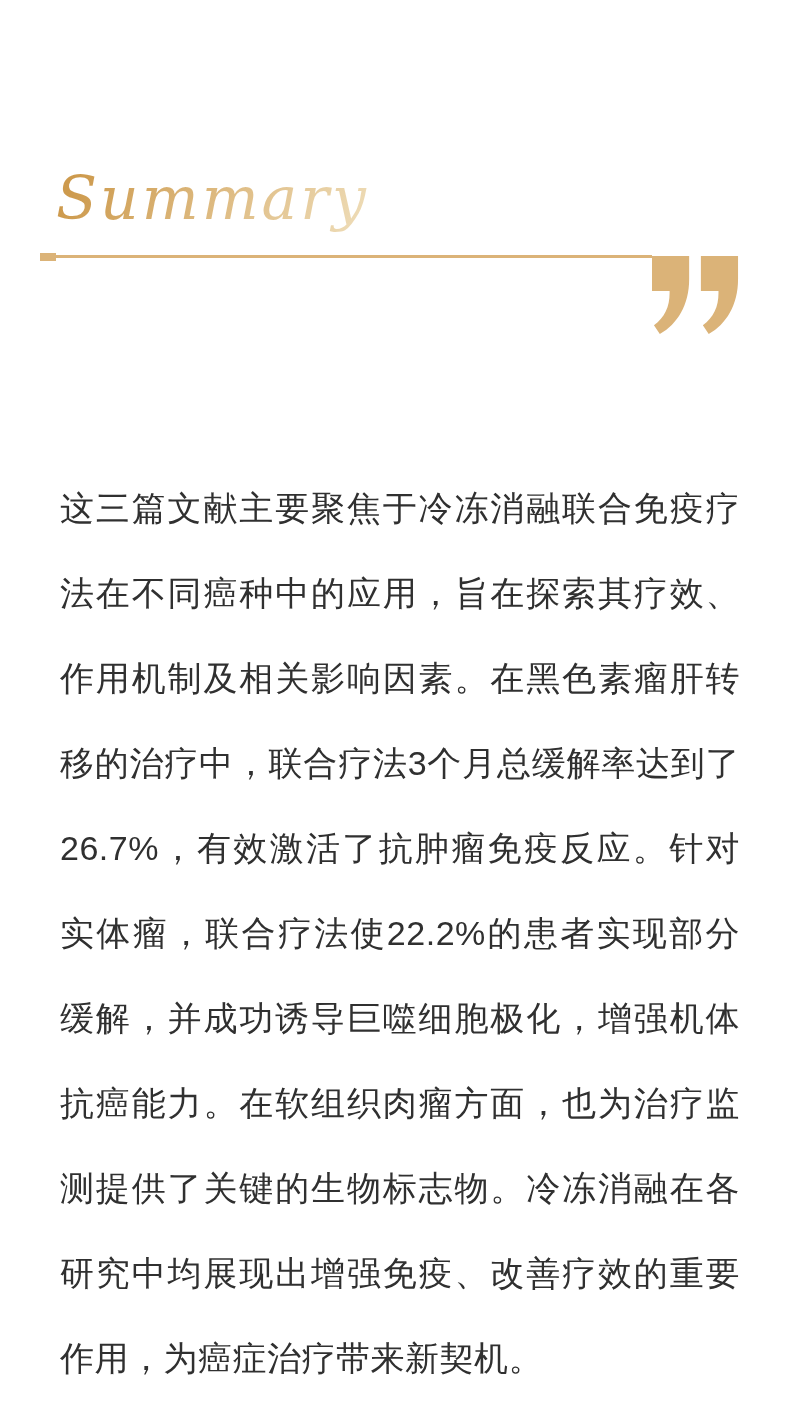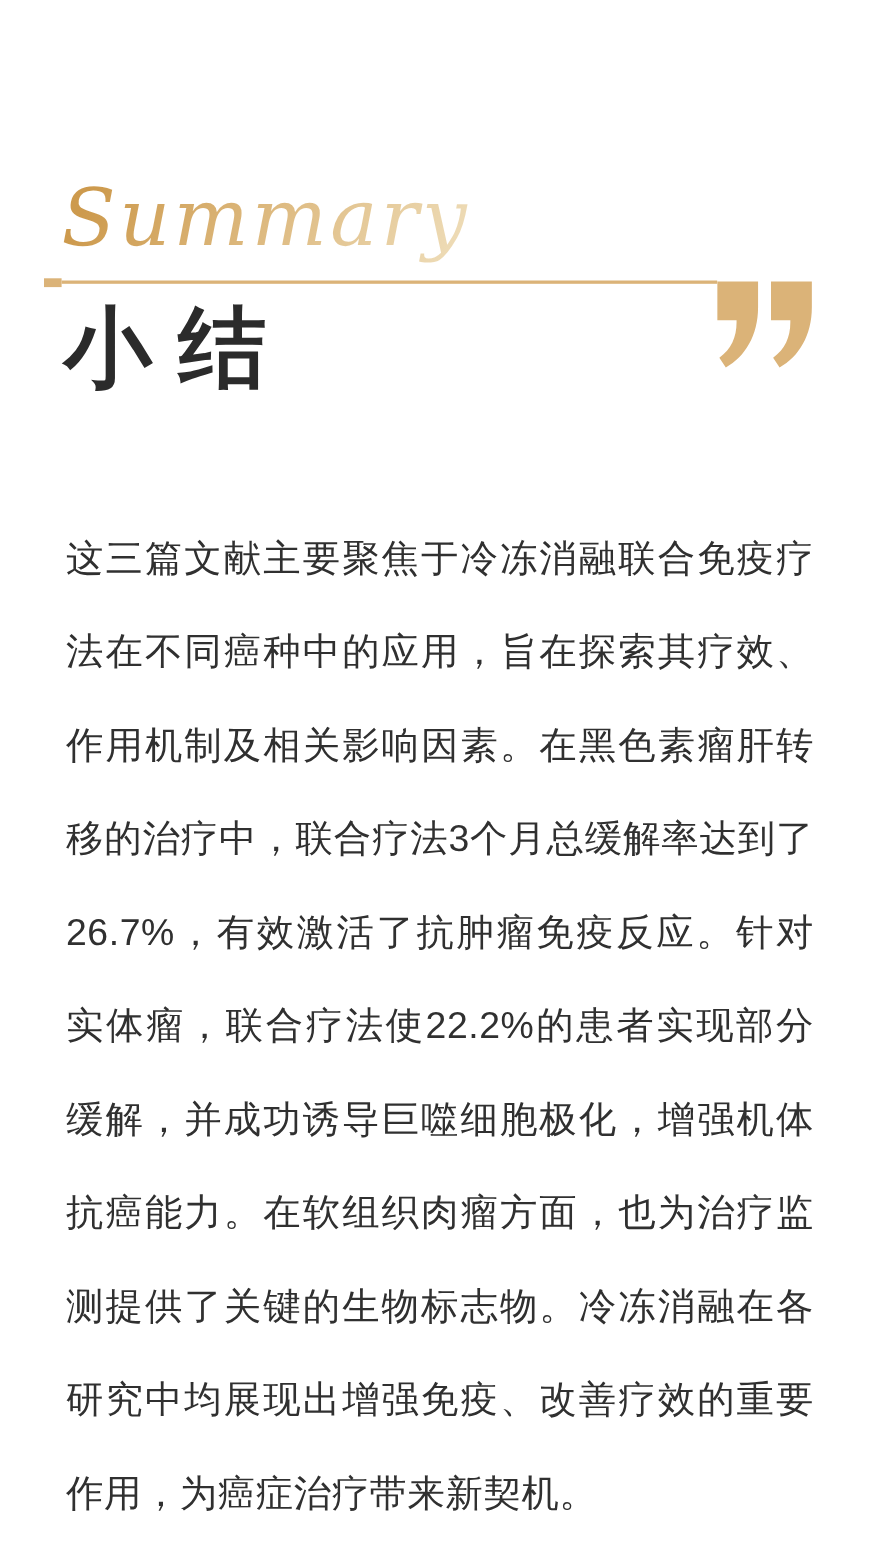"Summary" .script-heading { font-size: 72px -> 60px }
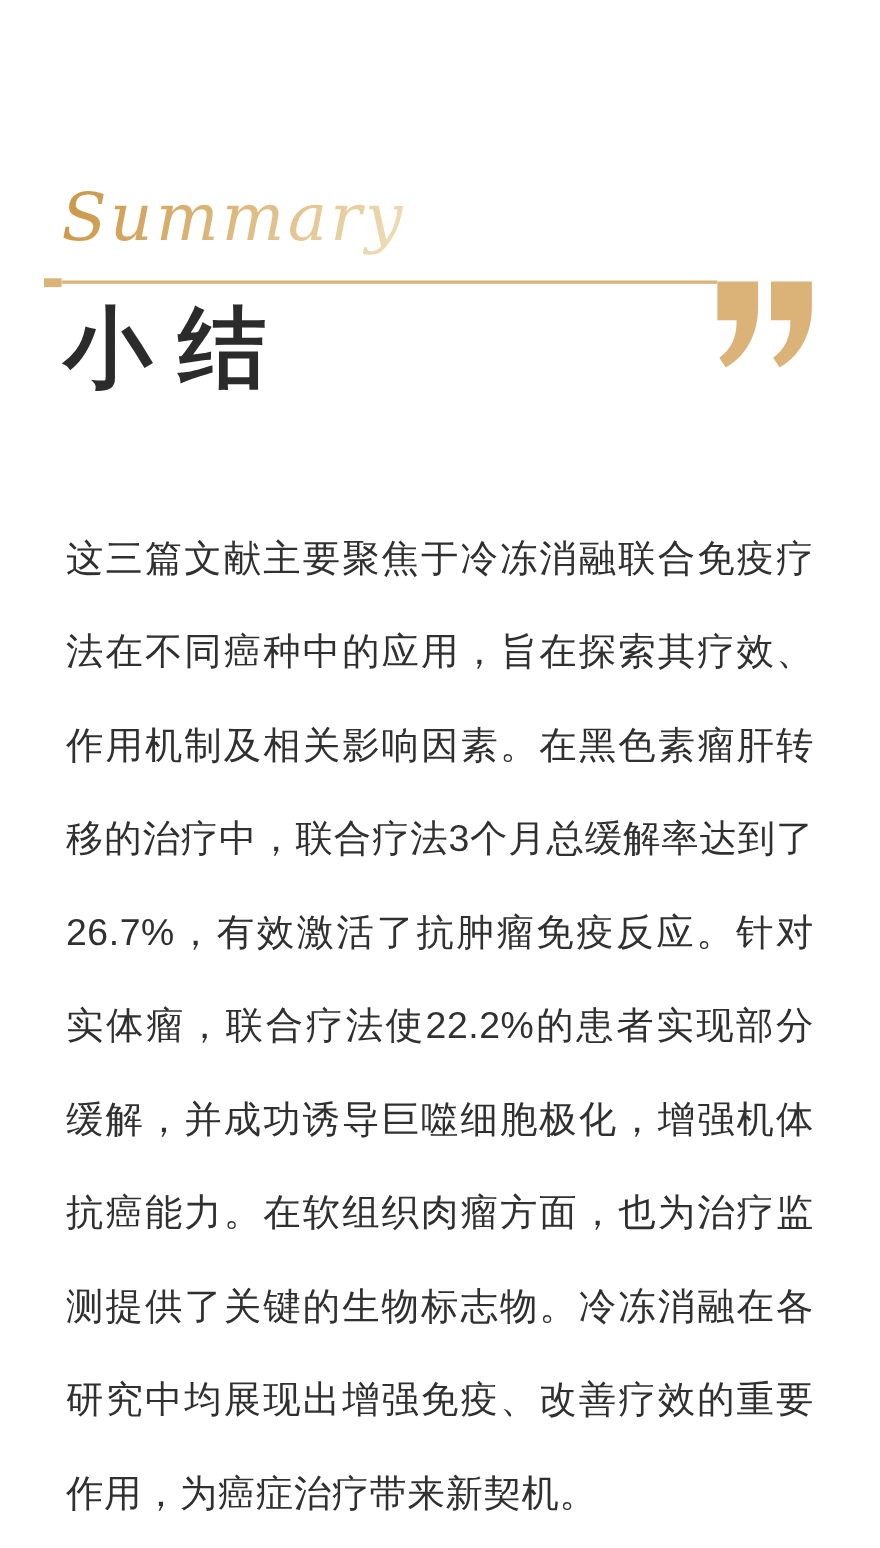"小 结" h1.section-title { html: <h1>小 结</h1> -> none }
